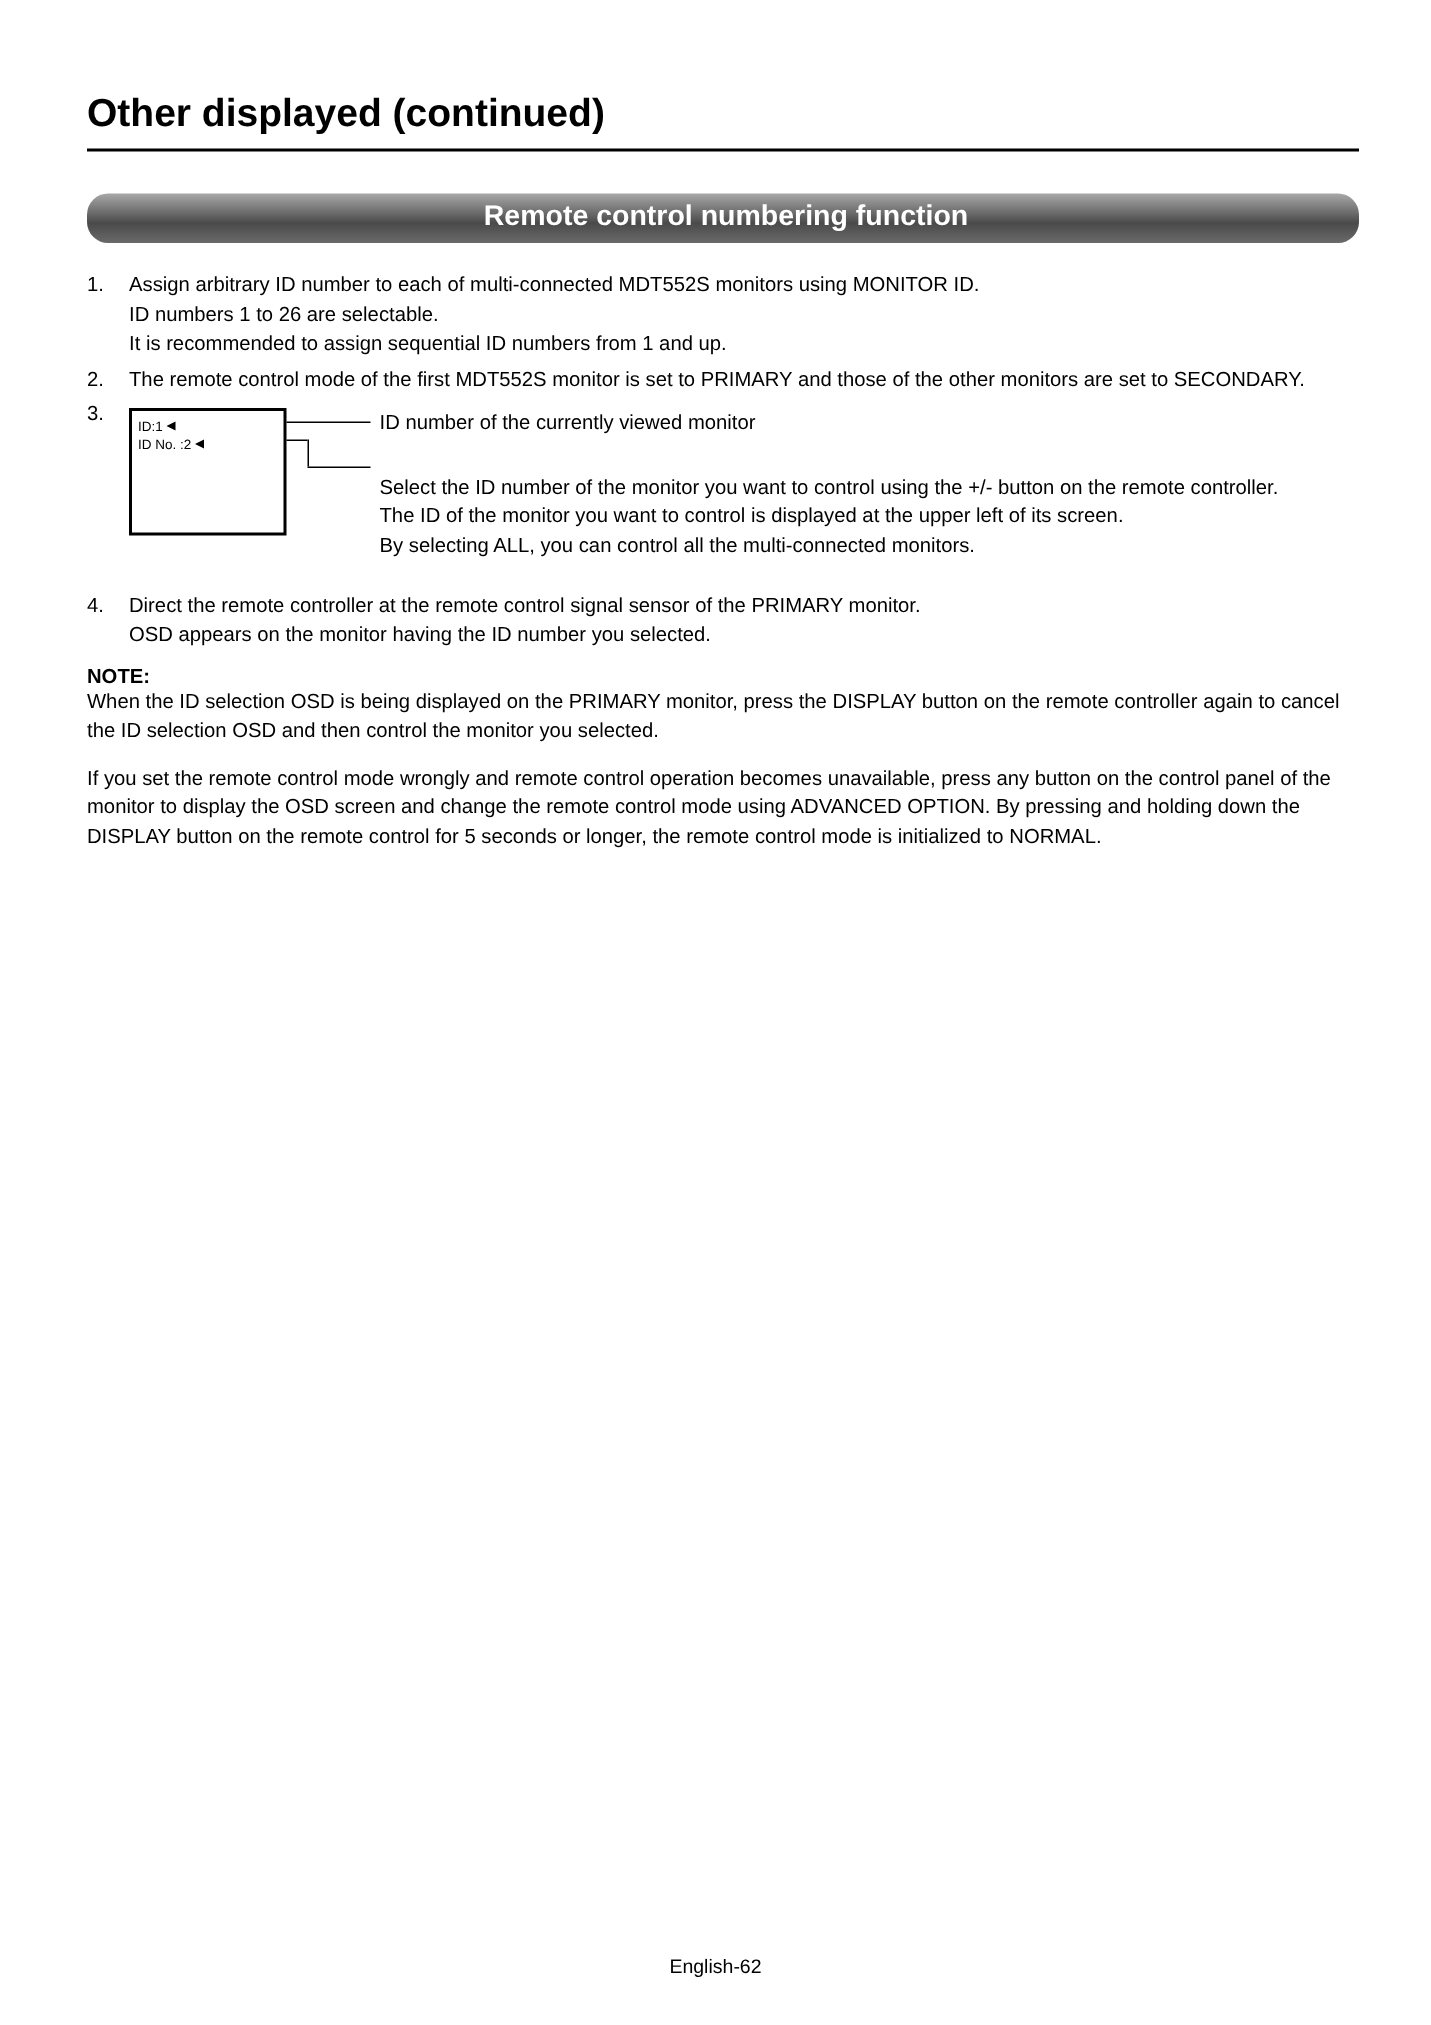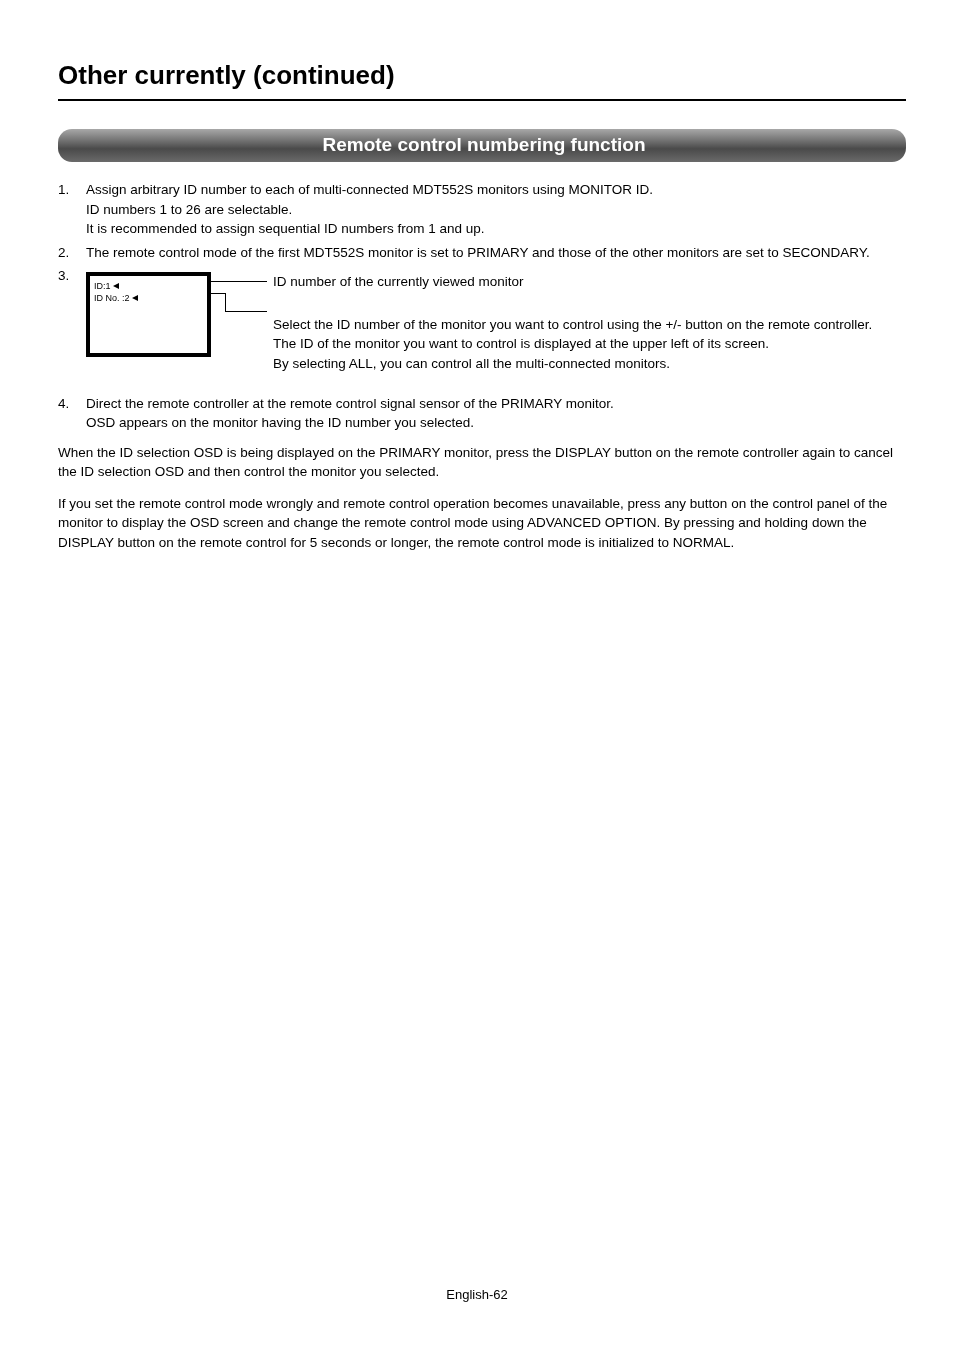"Other currently (continued)" h1.page-title { text: currently -> displayed }
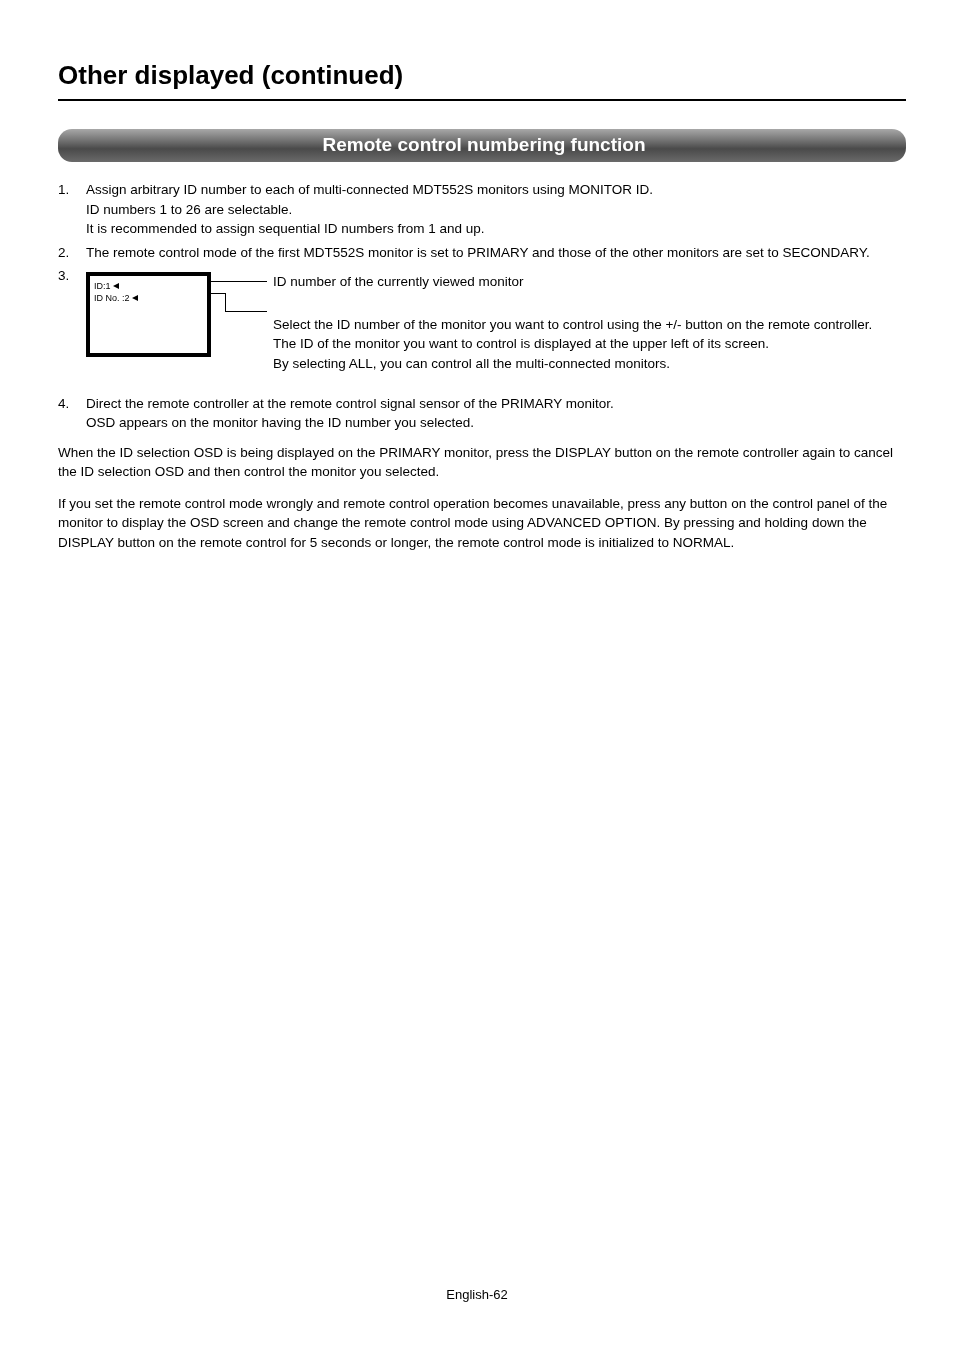"ID:1" .osd-box { border: 4px solid #000000 -> 2px solid #000000; width: 125px -> 105px }
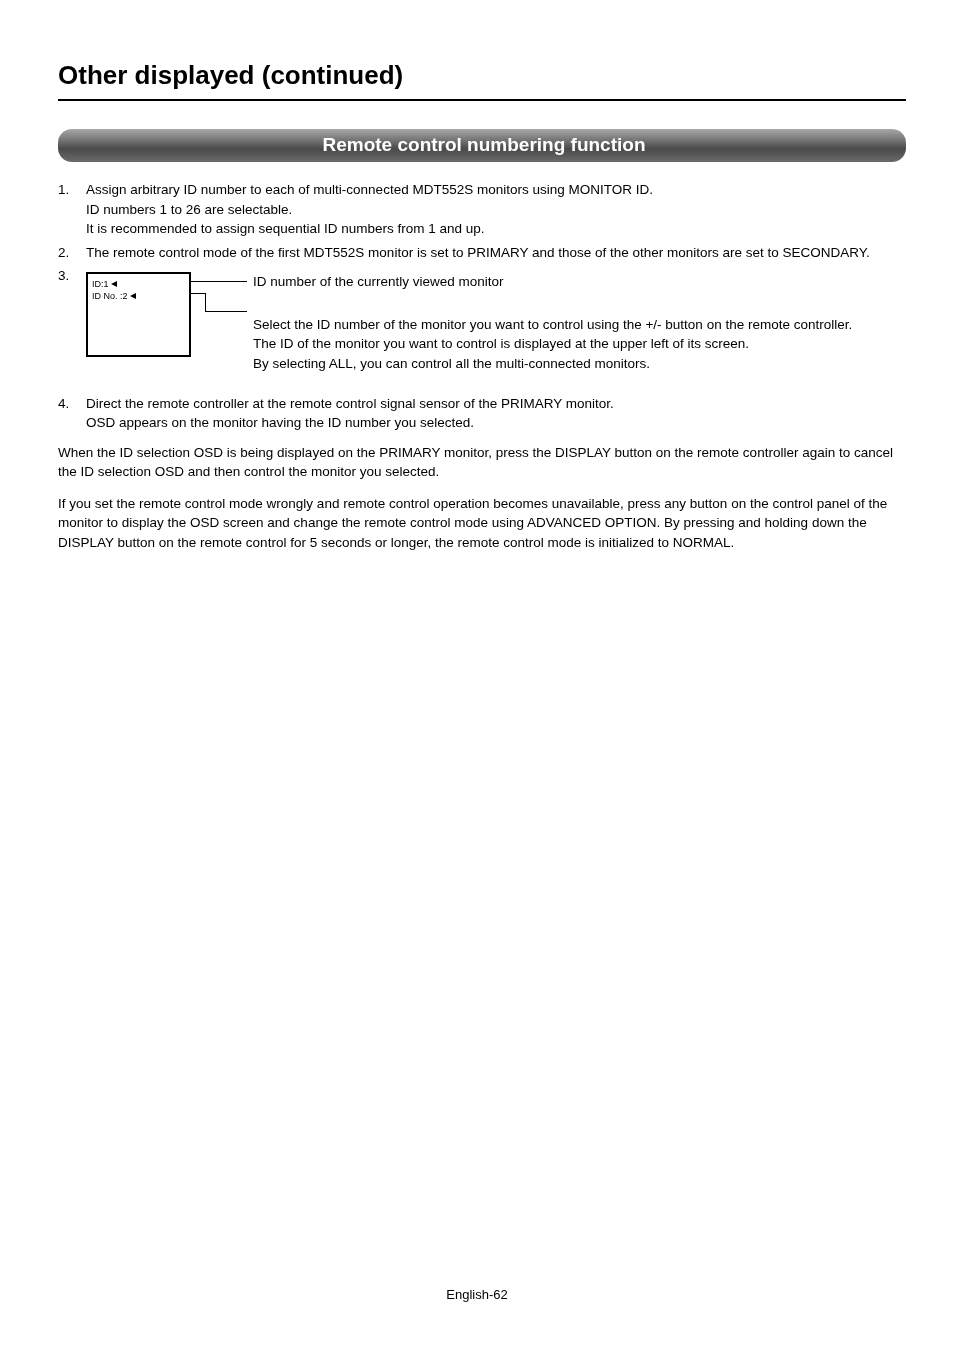"NOTE:" div.note-label { html: none -> <div>NOTE:</div> }
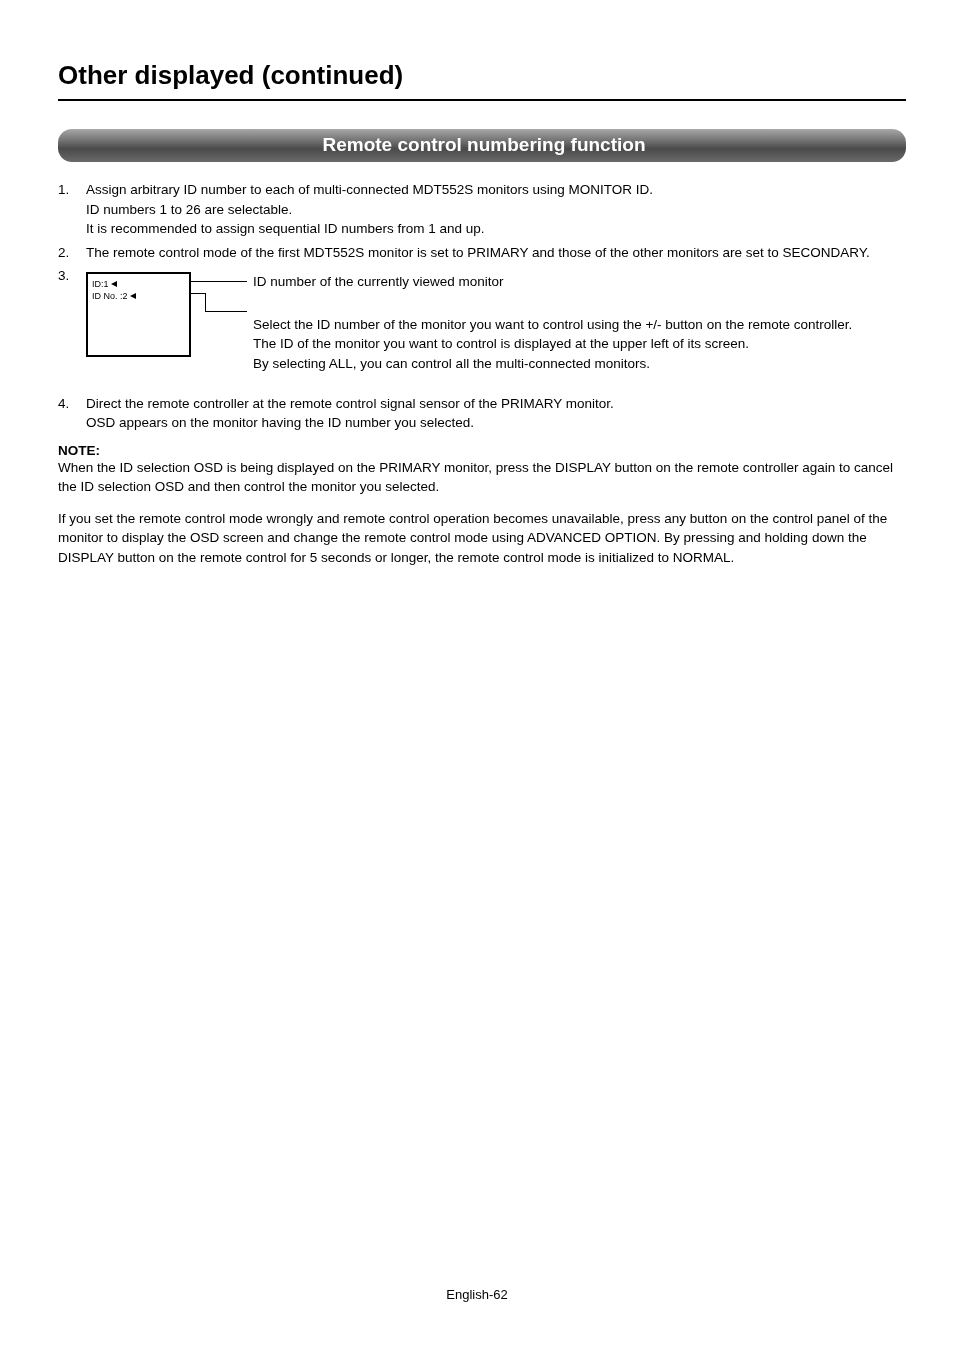"English-62" .footer-page { bottom: 48px -> 32px }
